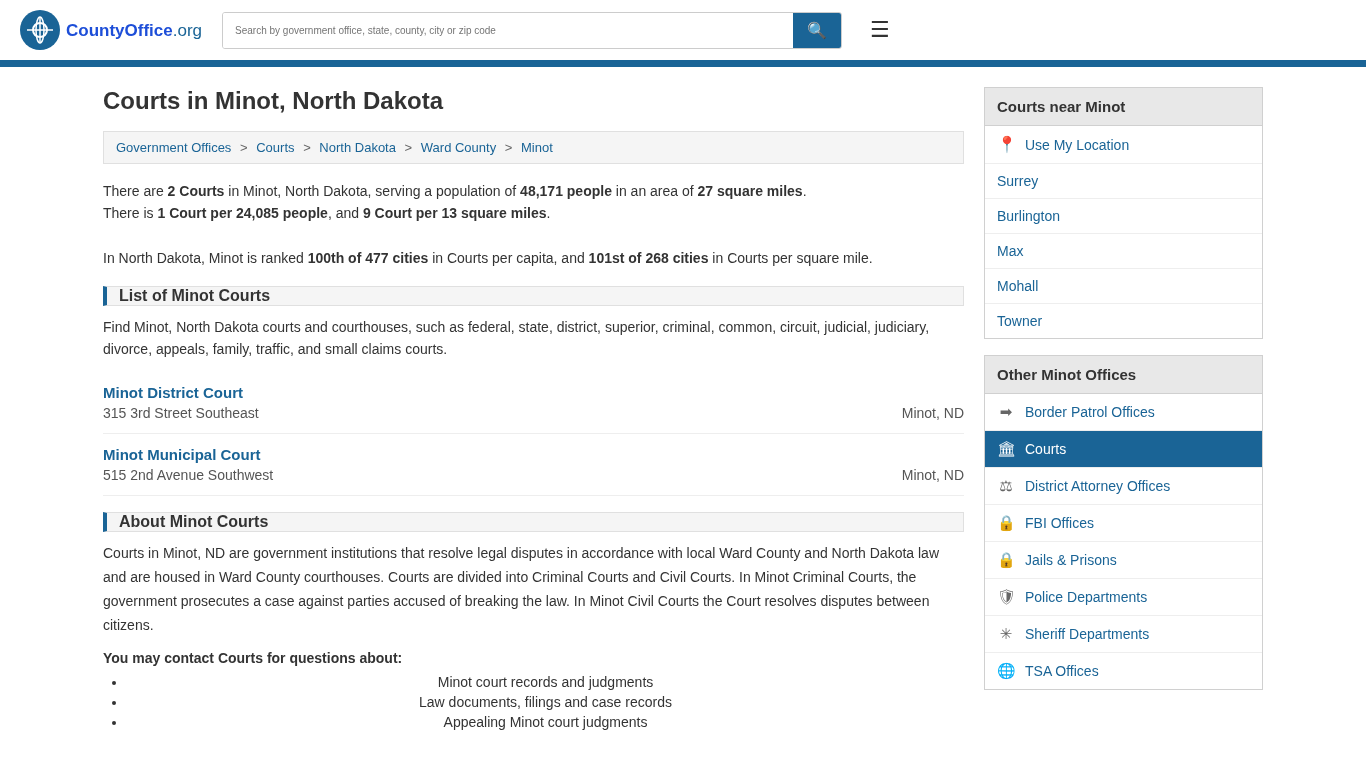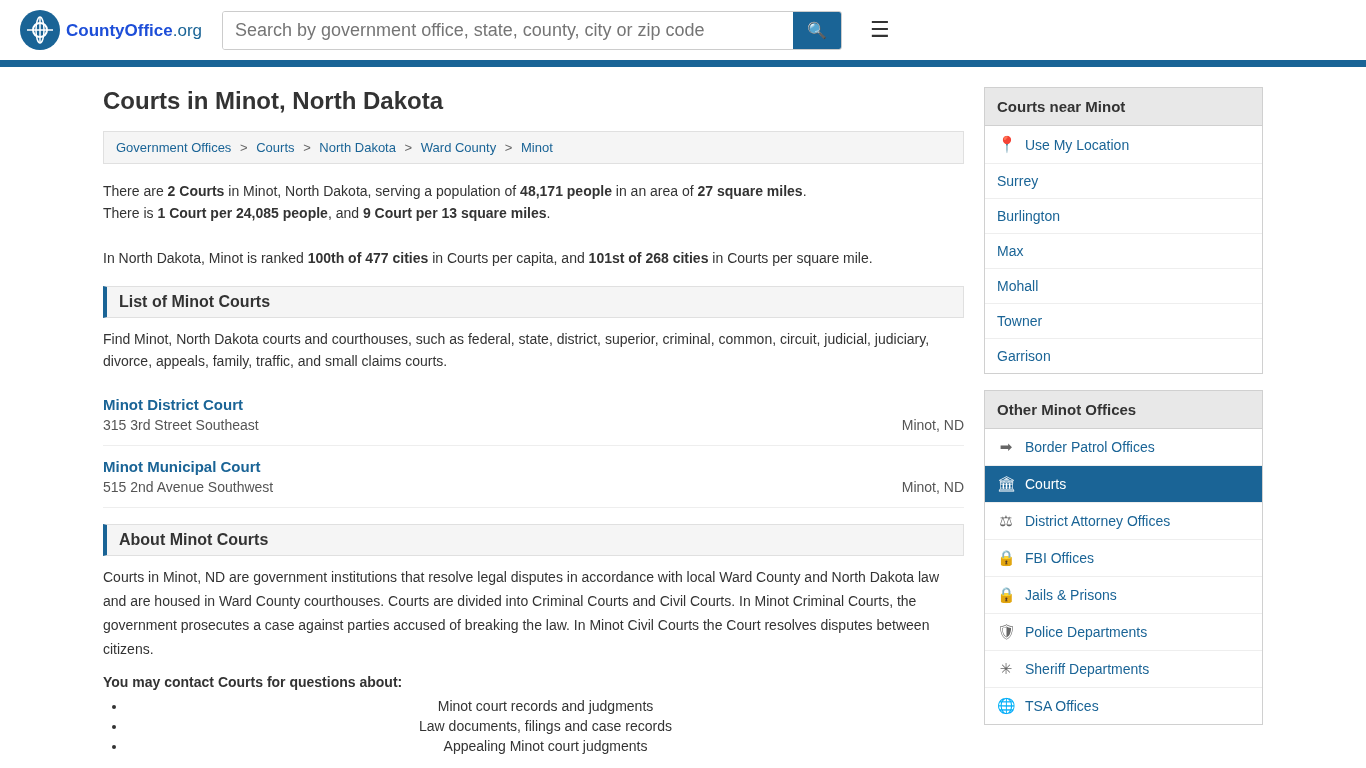"Search by government office, state," #search-input { font-size: 18px -> 10px }
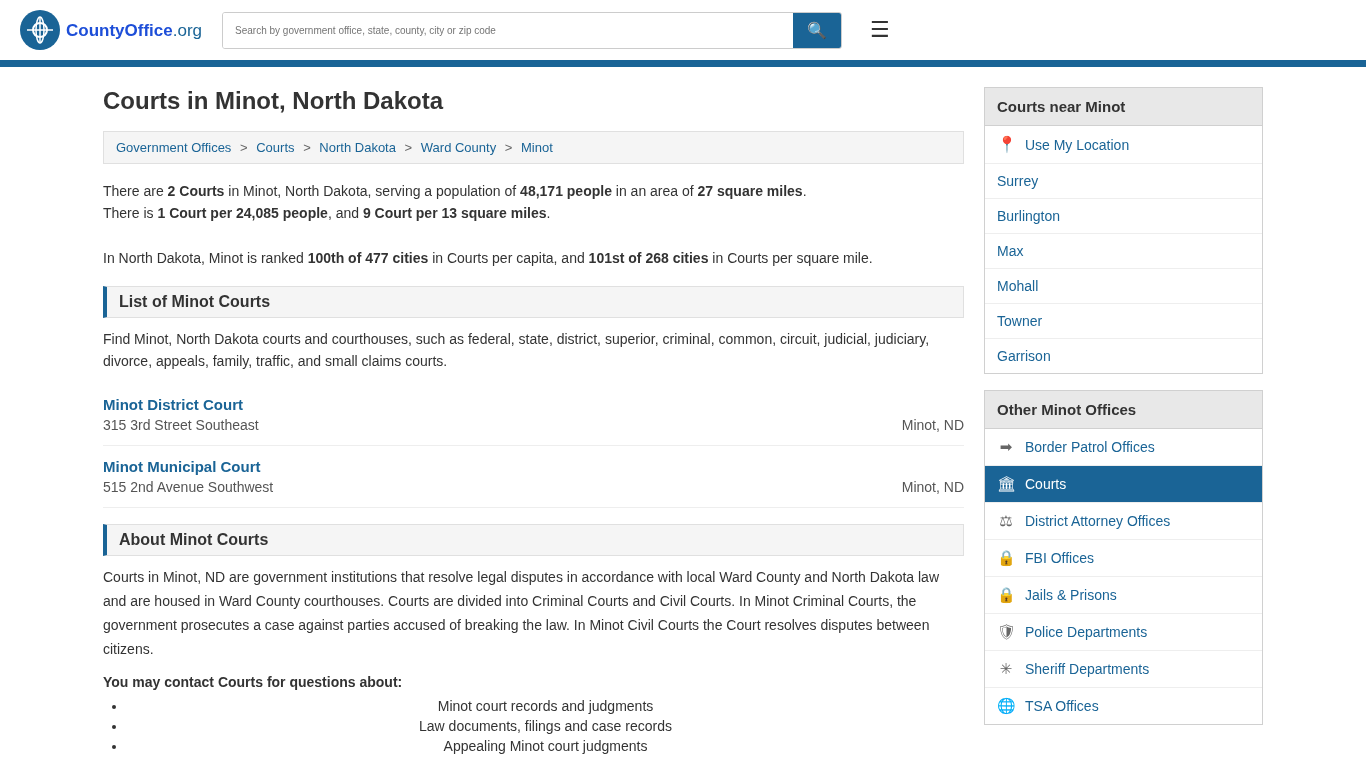"List of Minot Courts" .section-header { padding: 6px 12px -> 0 12px }
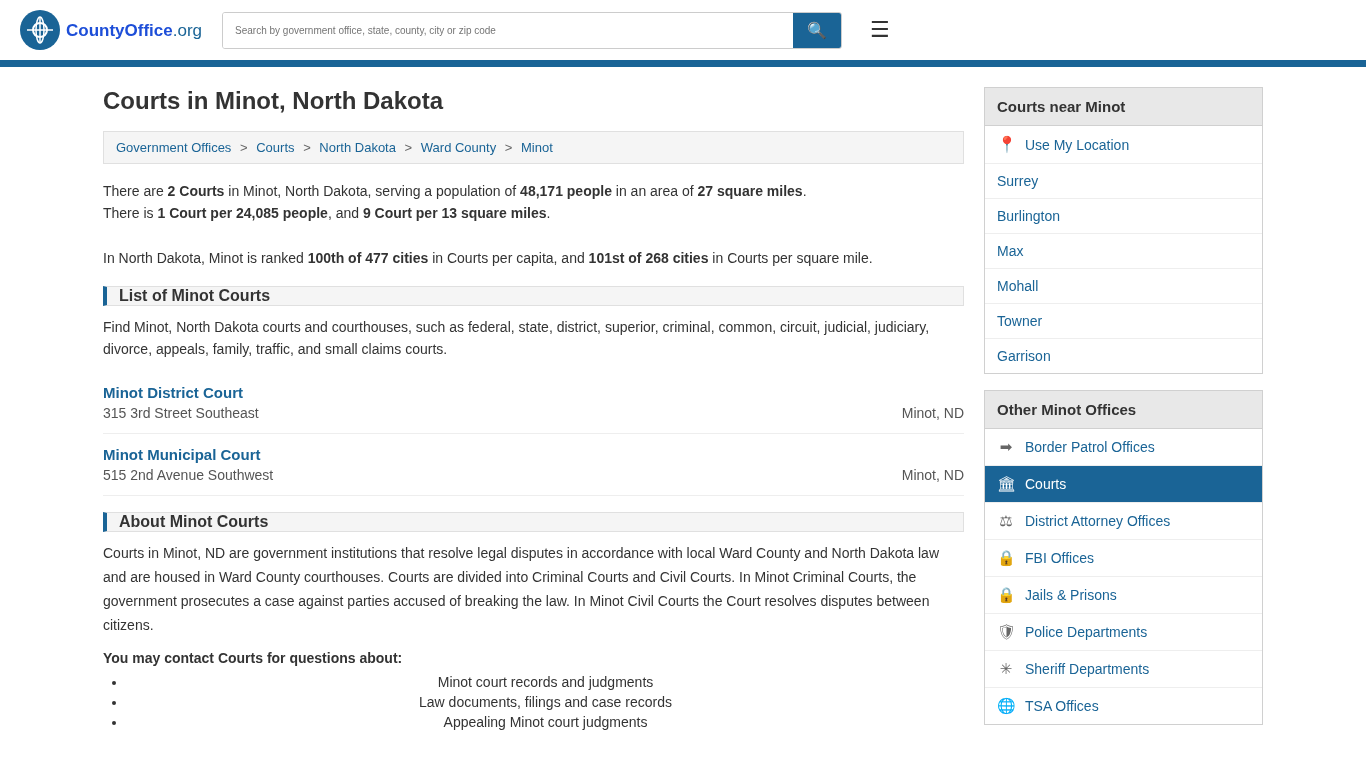"Garrison" a.sidebar-link { html: <a>Garrison</a> -> none }
